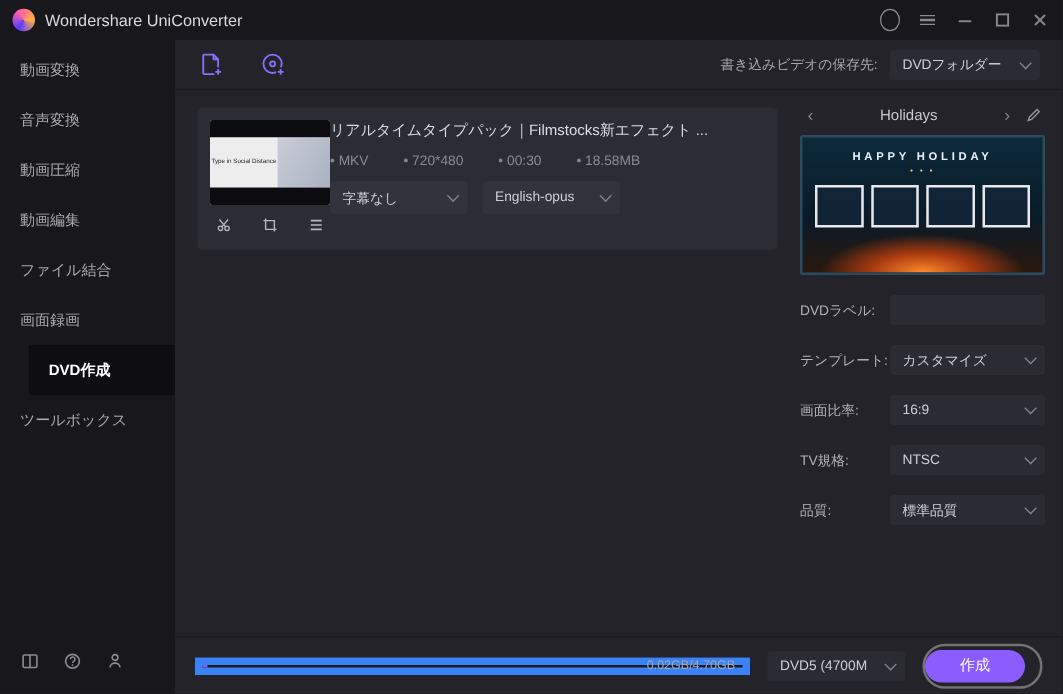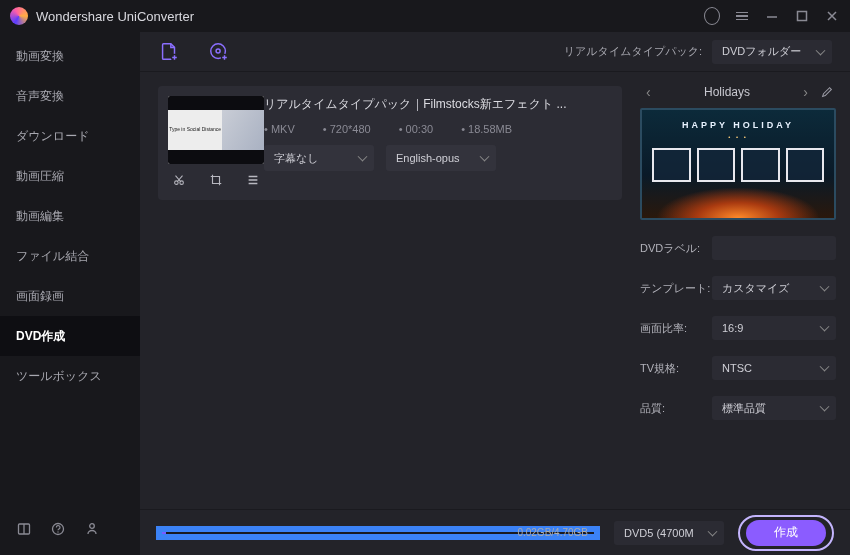"リアルタイムタイプパック:" span { text: リアルタイムタイプパック -> 書き込みビデオの保存先 }
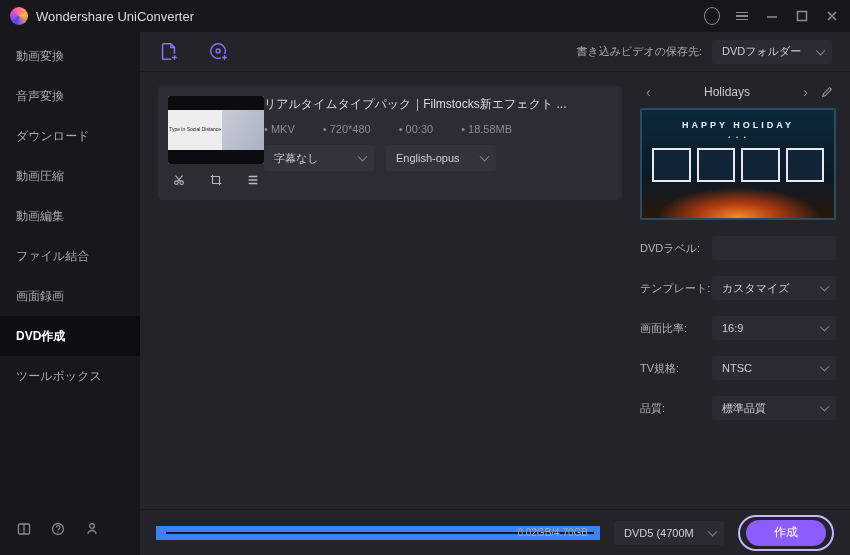"ダウンロード" div.side-item { html: <div> <span>ダウンロード</span> </div> -> none }
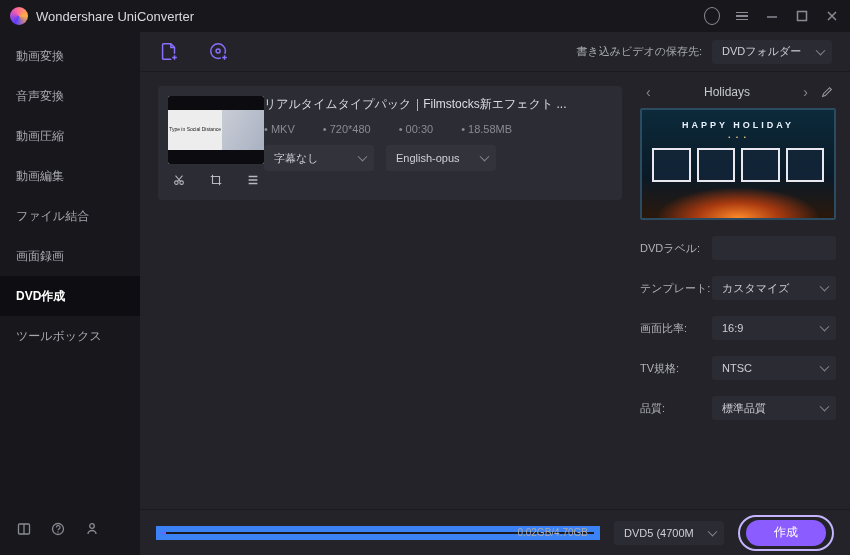"DVD作成" .side-item.active { margin-left: none -> 23px }
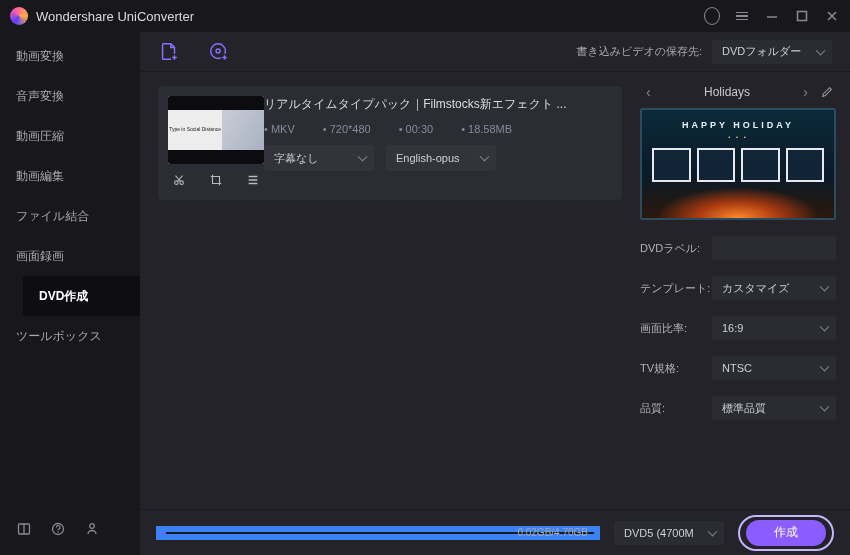"作成" .burn-wrap { border: 2px solid #c4b5fd -> 2px solid #737373; justify-content: center -> flex-start }
